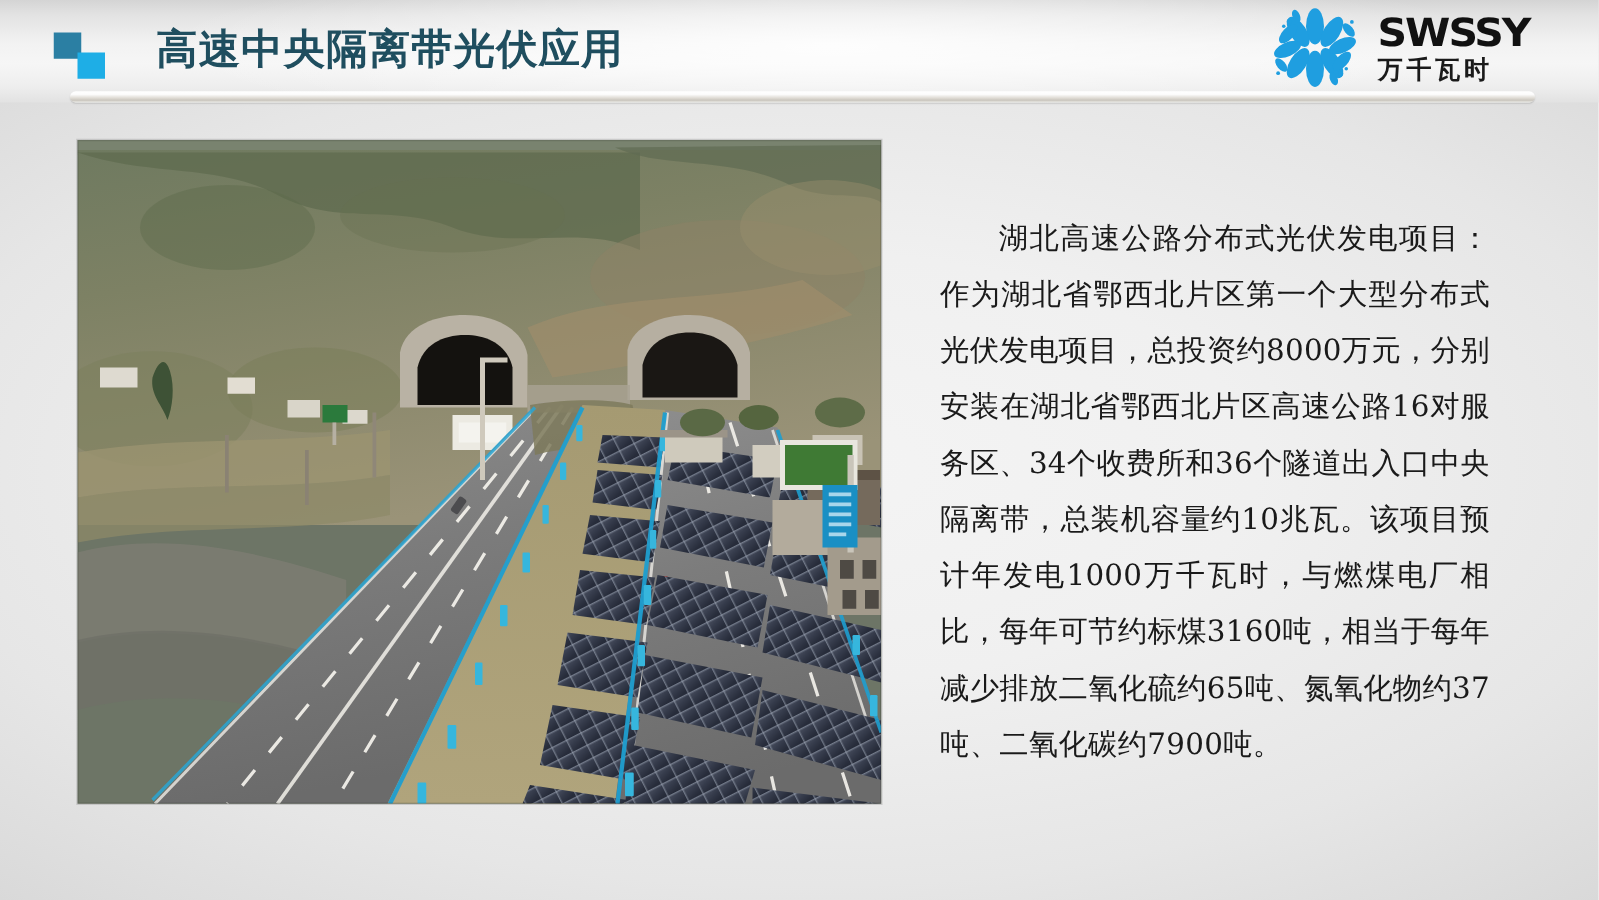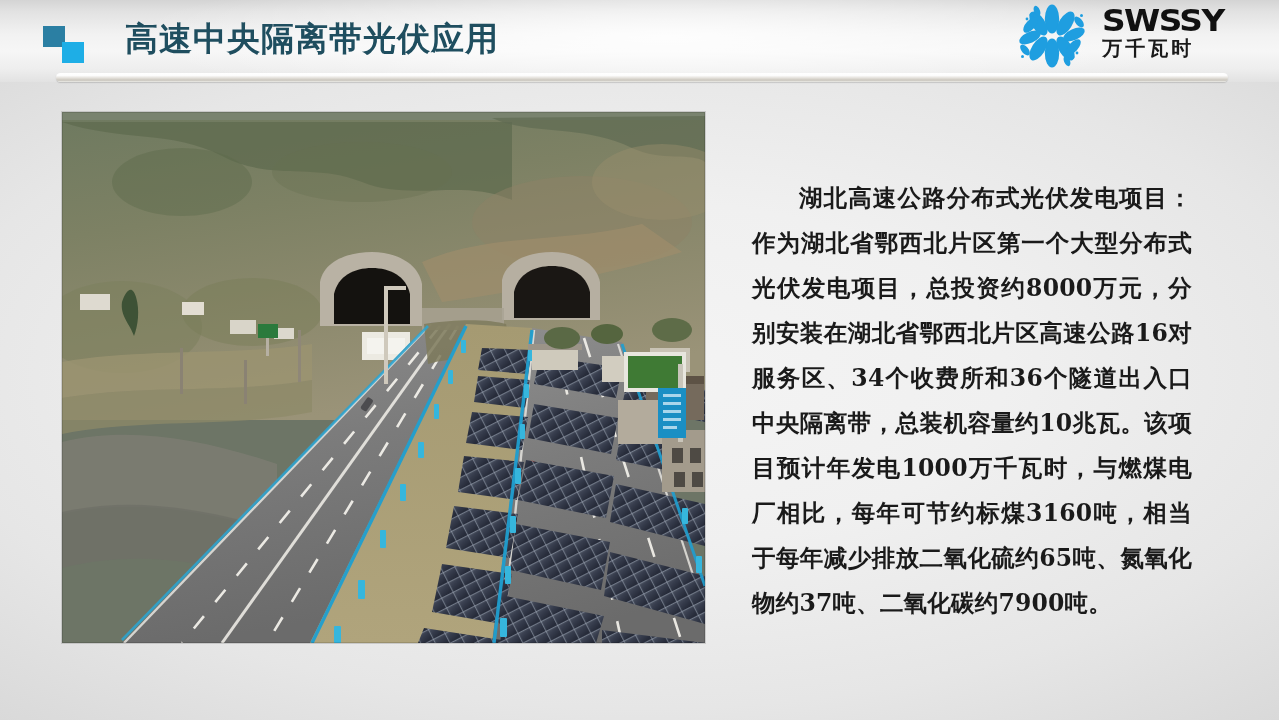"SWSSY" #logo-block { align-items: flex-start -> center }
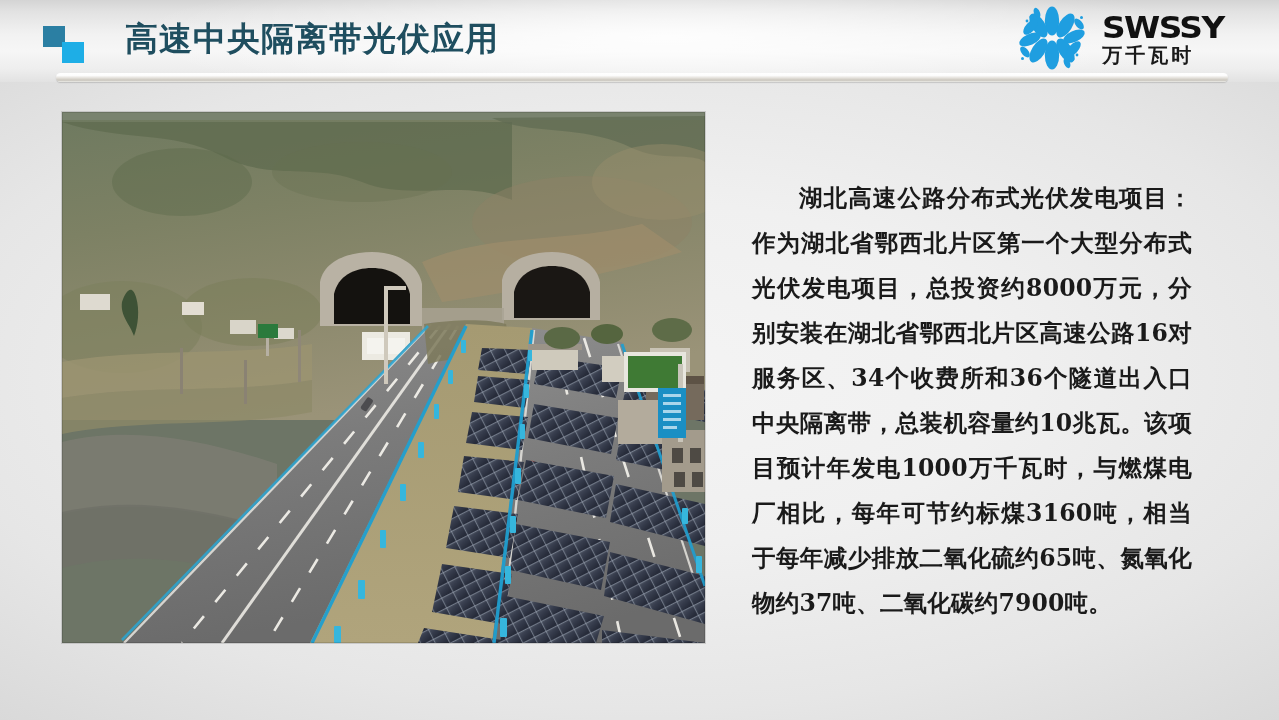"湖北高速公路分布式光伏发电项目：作为湖北省鄂西北片区第一个大型分布式光伏发电项目" #body-text { font-weight: bold -> none; top: 176px -> 168px }
